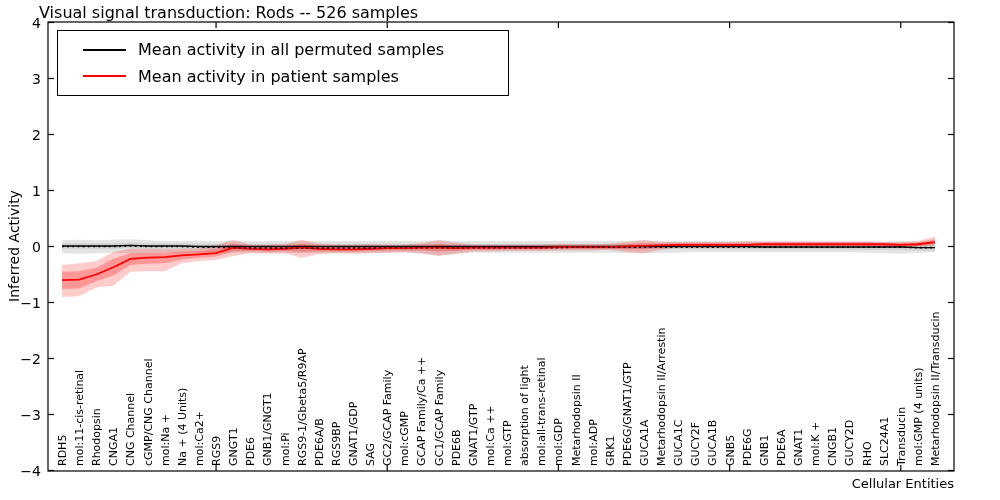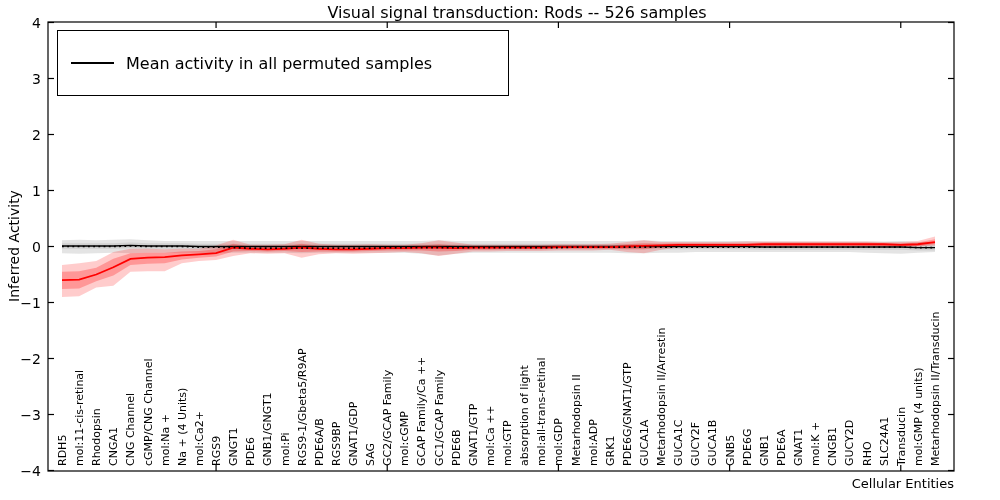"Visual signal transduction: Rods --" .fig-title { left: 64px -> 39px; text-align: center -> left }
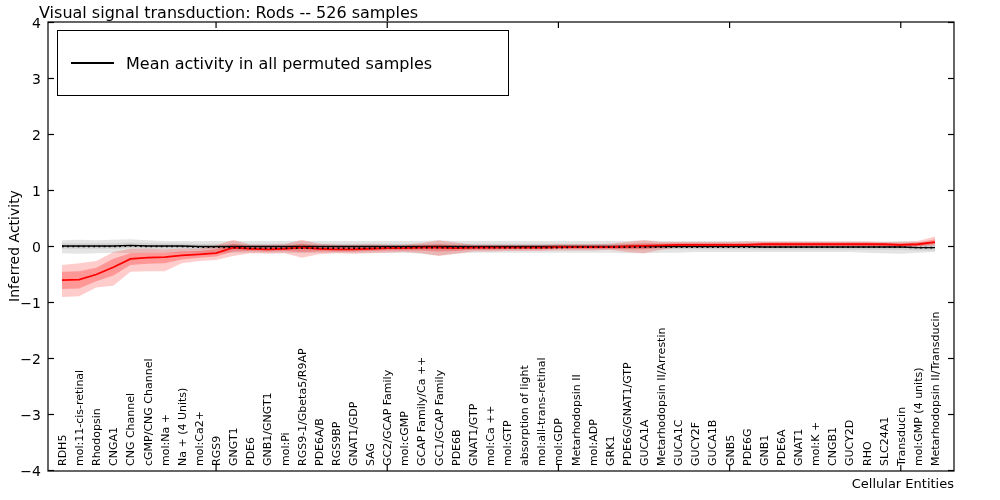"Mean activity in all permuted" .legend { padding: 2px 0 -> 2px 12px }
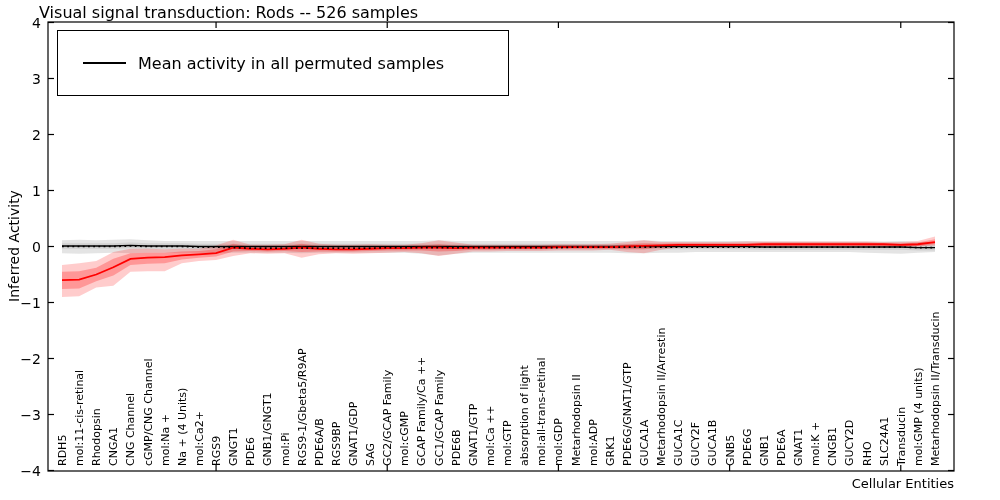"Mean activity in patient samples" div.legend-row { html: none -> <div> <span></span> <span>Mean activity in patient samples</span> </div> }
